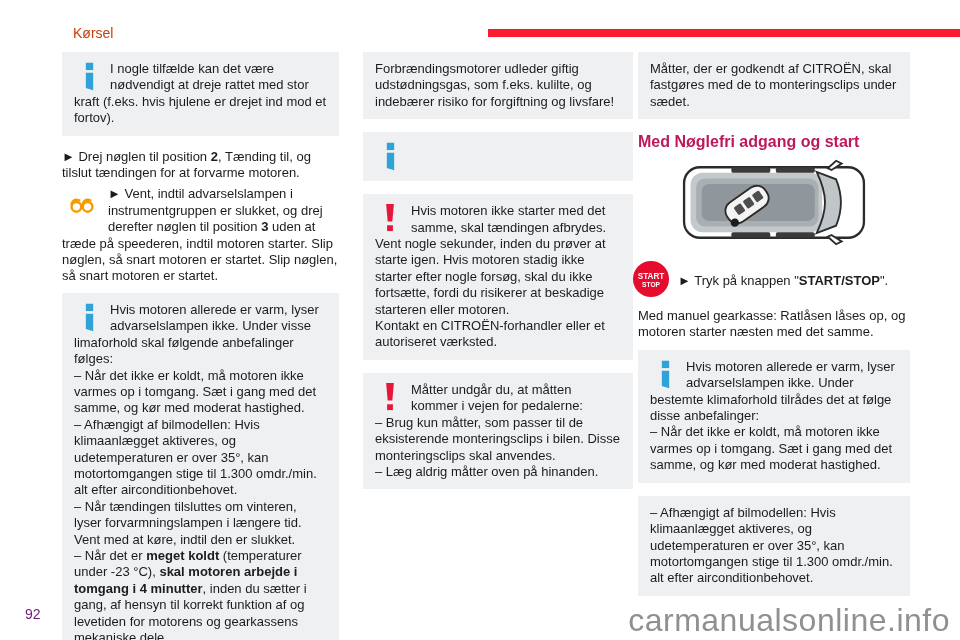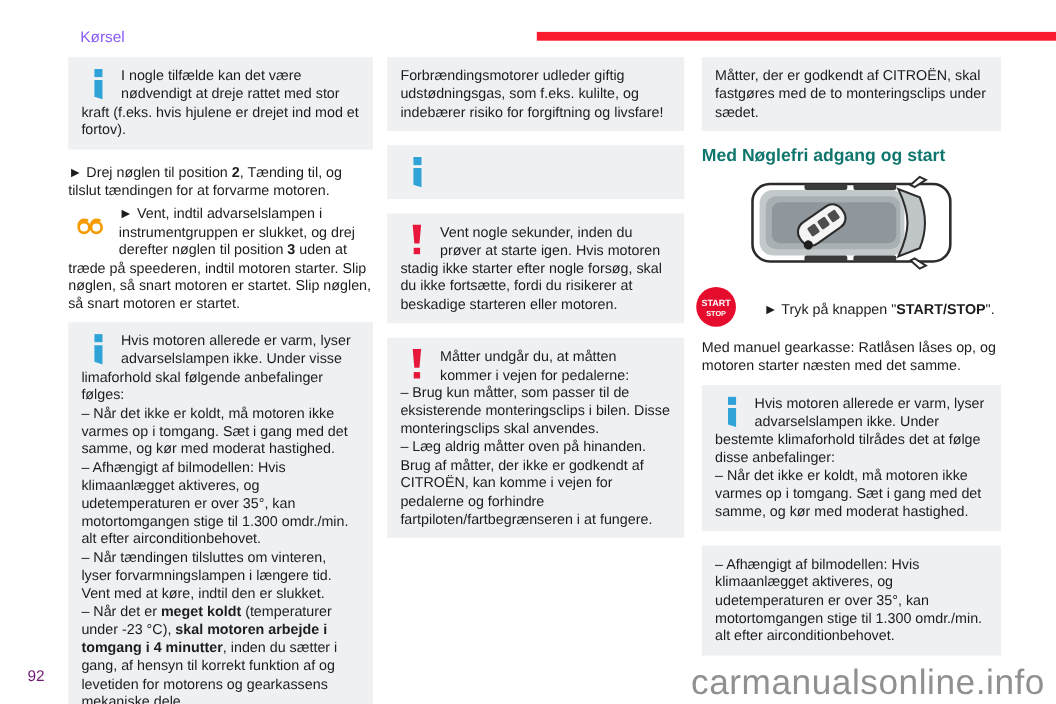"Kørsel" .section-title { color: #8b5cf6 -> #c2410c }
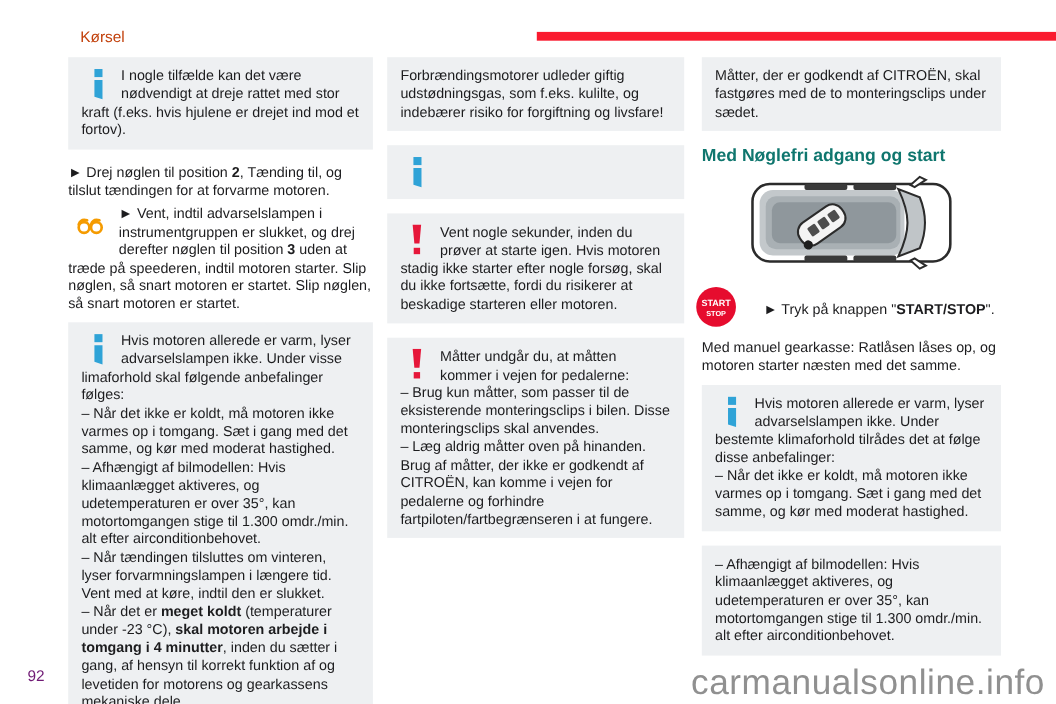"Forbrændingsmotorer udleder giftig" .col2 { left: 352px -> 363px }
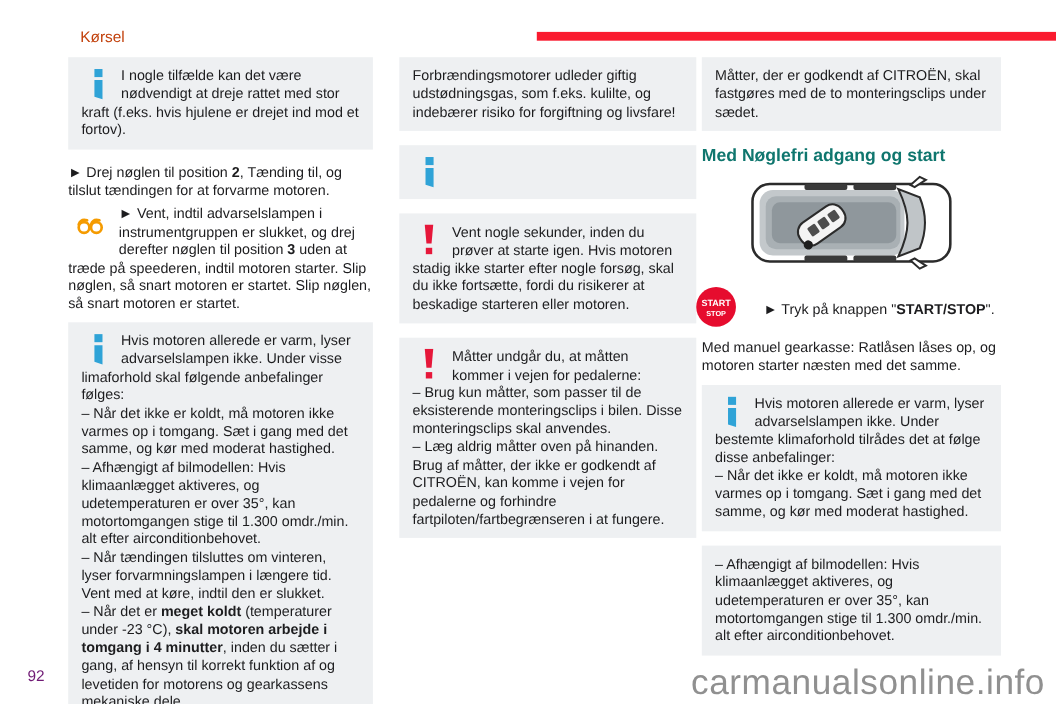"Med Nøglefri adgang og start" .keyless-heading { color: #0f766e -> #be185d }
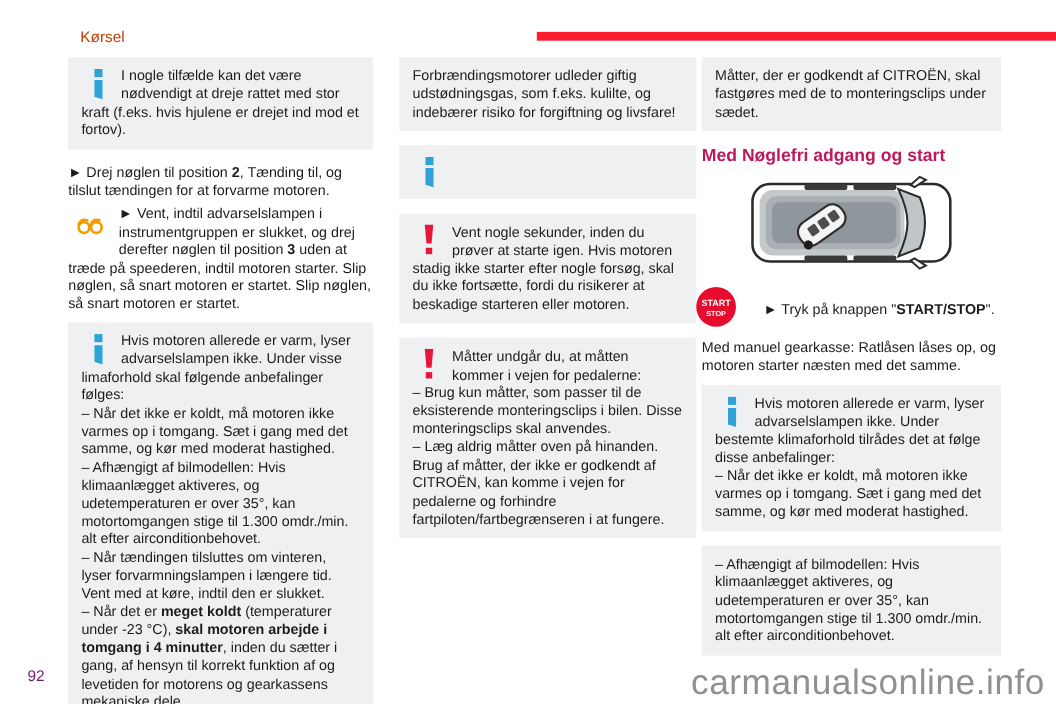"Hvis motoren ikke starter med" p { html: none -> <p>Hvis motoren ikke starter med det samme, skal tændingen afbrydes.</p> }
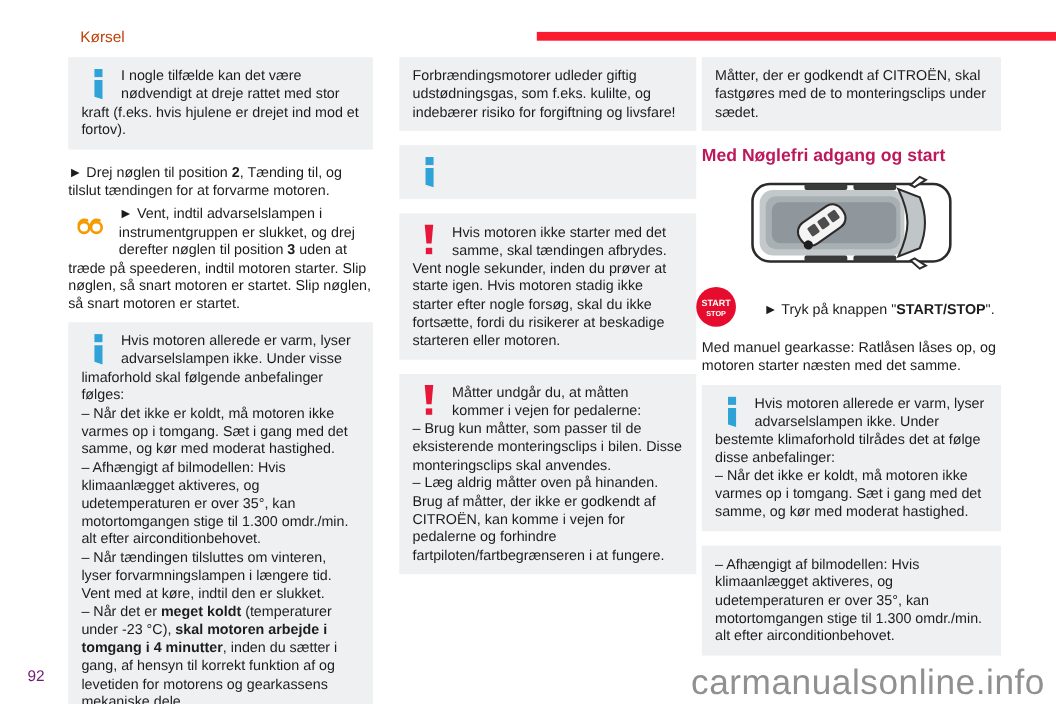"START" .startstop-row { gap: 24px -> 8px }
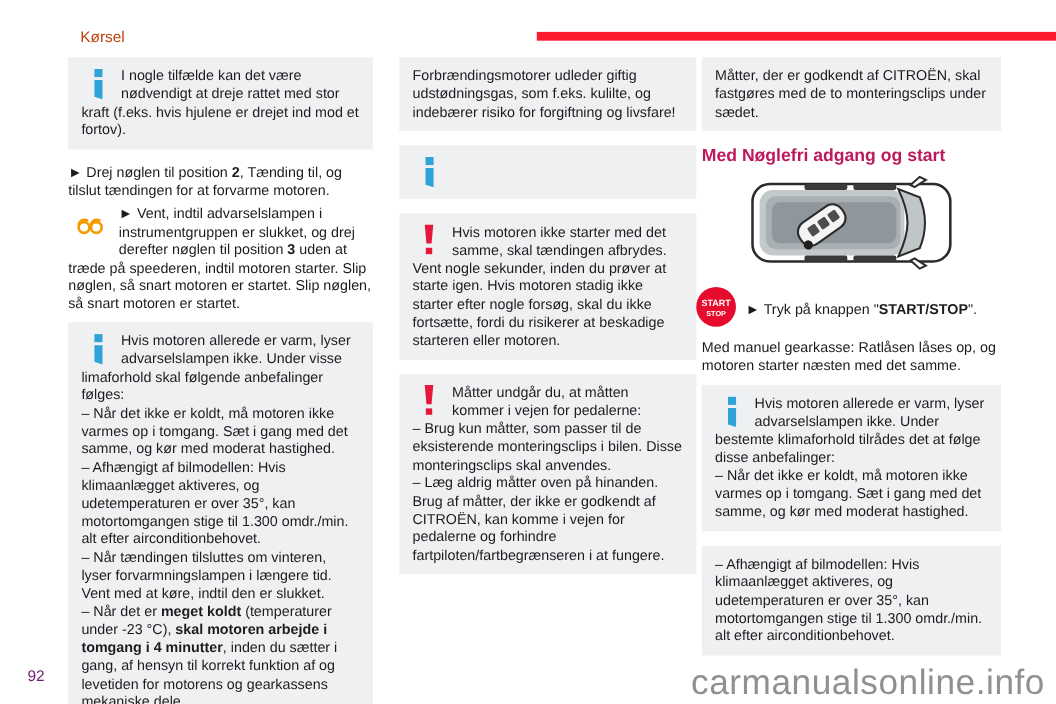"Kontakt en CITROËN-forhandler eller et" p { html: none -> <p>Kontakt en CITROËN-forhandler eller et autoriseret værksted.</p> }
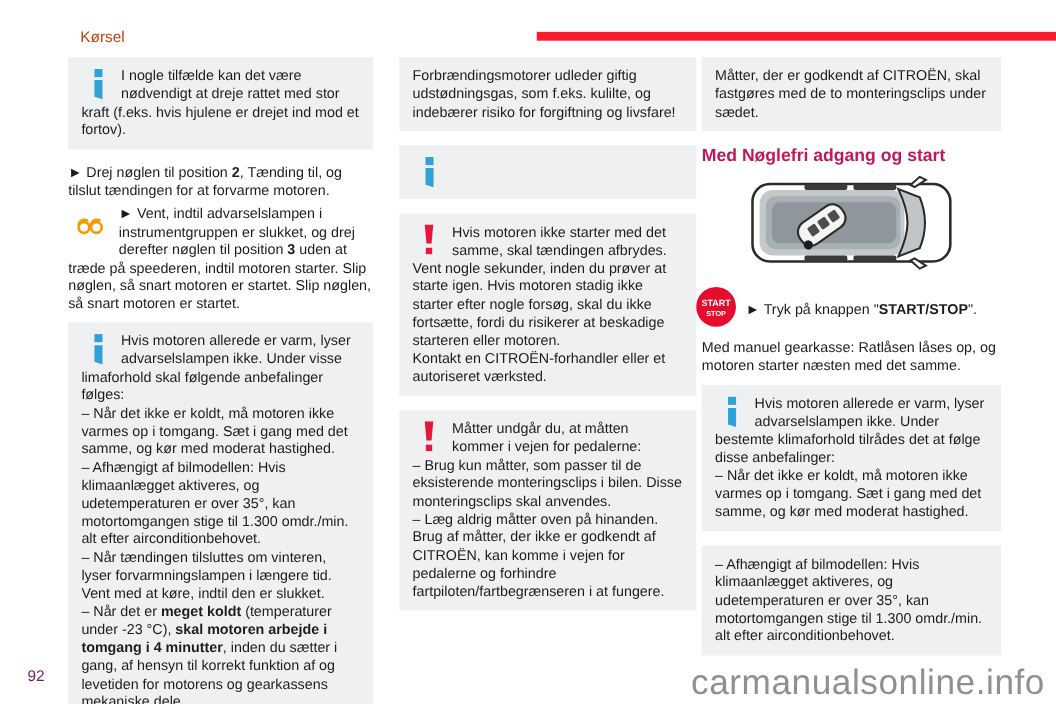"Brug af måtter, der ikke" p { html: <p>Brug af måtter, der ikke er godkendt af CITROËN, kan komme i vejen for pedalerne og forhindre fartpiloten/fartbegrænseren i at fungere.</p> -> none }
